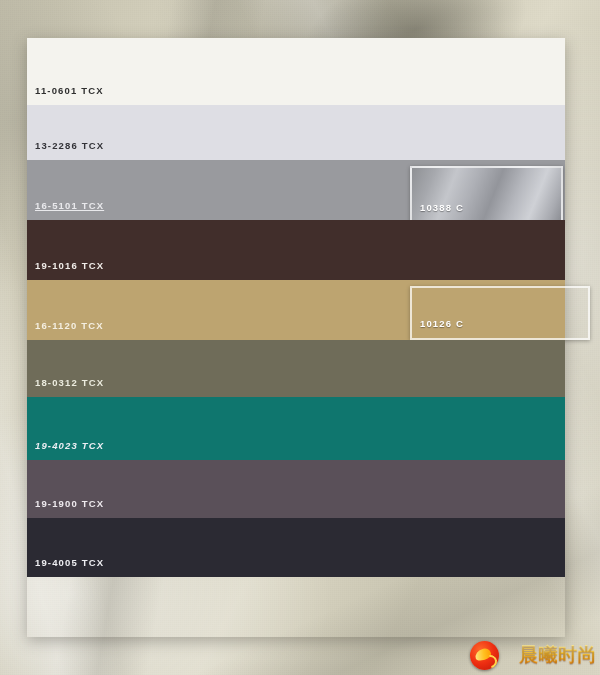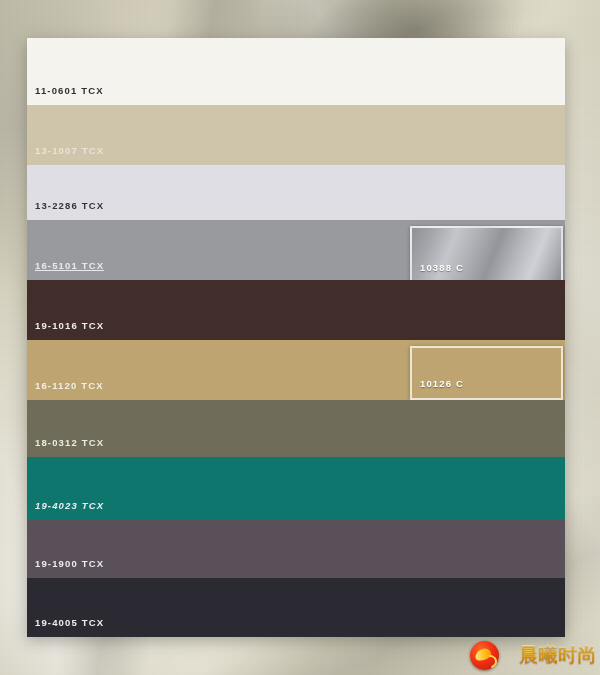"13-1007 TCX" div.band { html: <div> <span>13-1007 TCX</span> </div> -> none }
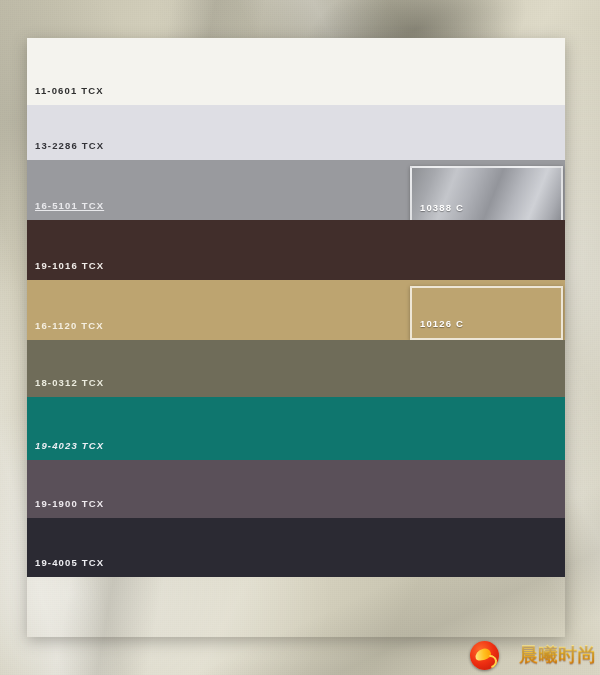"10126 C" #chip-gold { width: 153px -> 180px }
